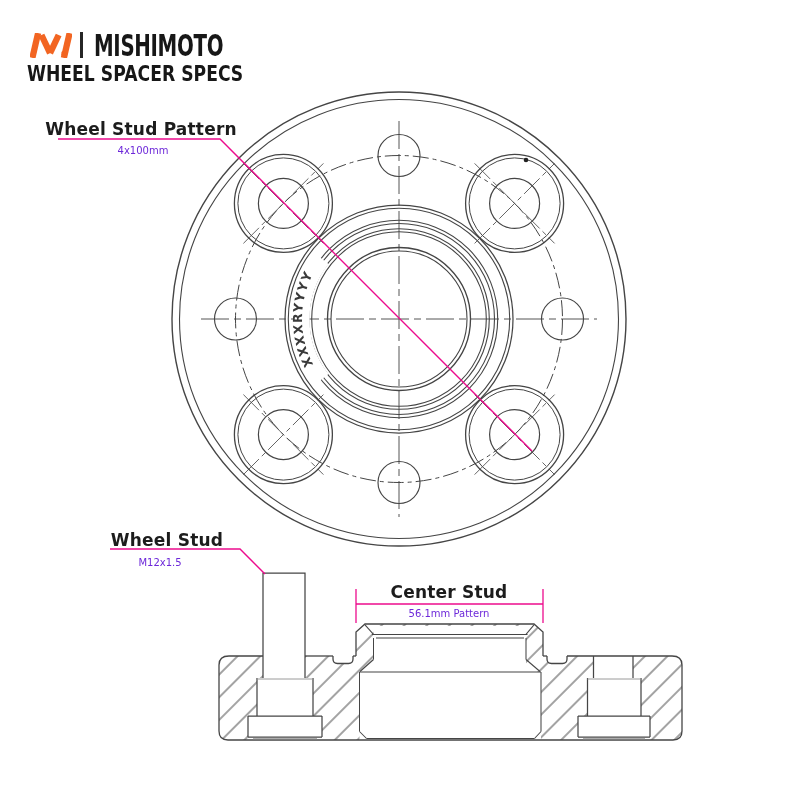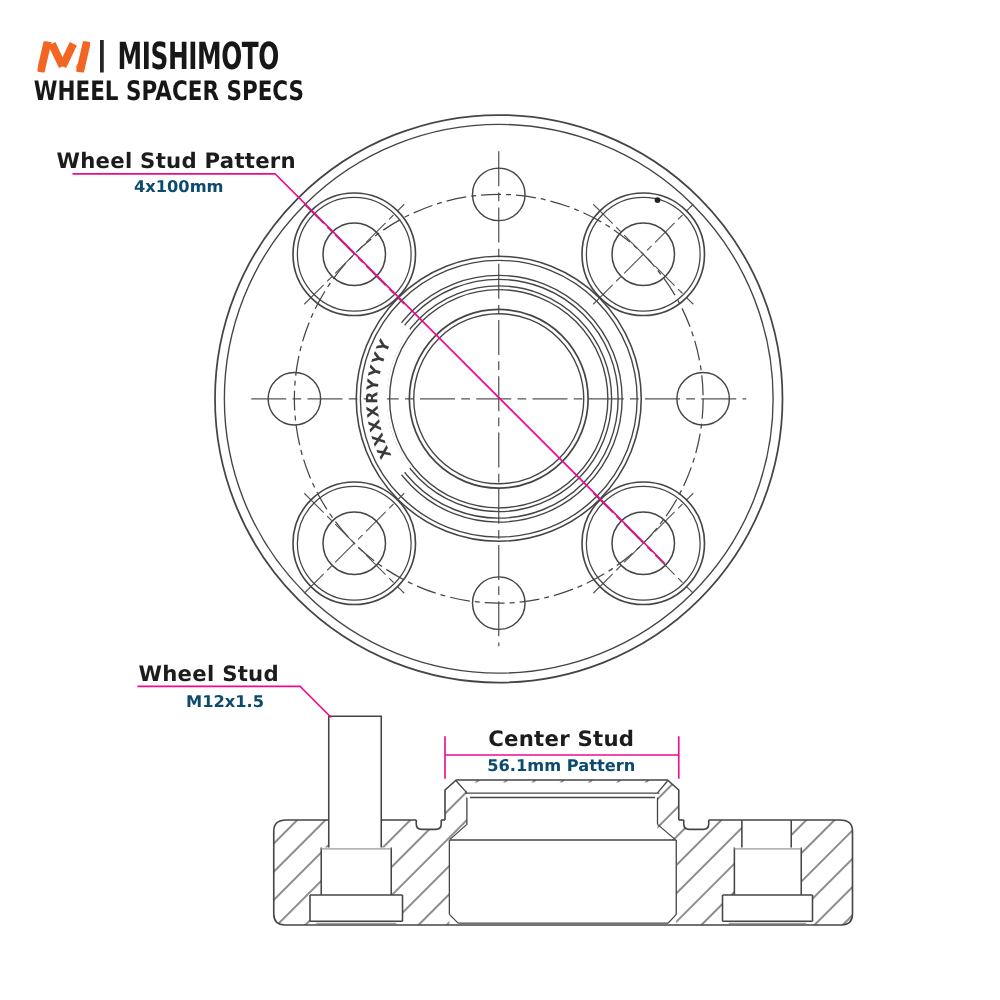"4x100mm" .lbl.value { color: #0c4a6e -> #6d28d9; font-size: 13px -> 10px; font-weight: bold -> normal }
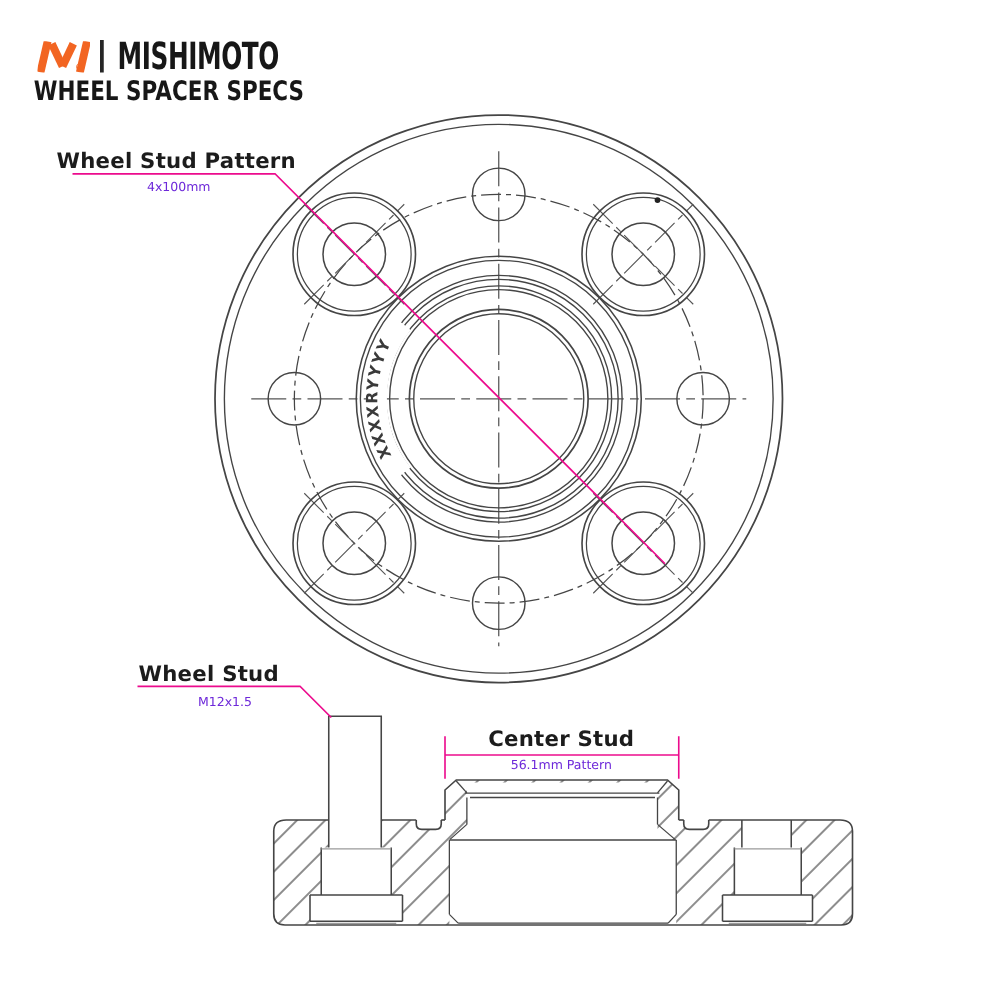"M12x1.5" div.lbl { left: 180px -> 160px }
